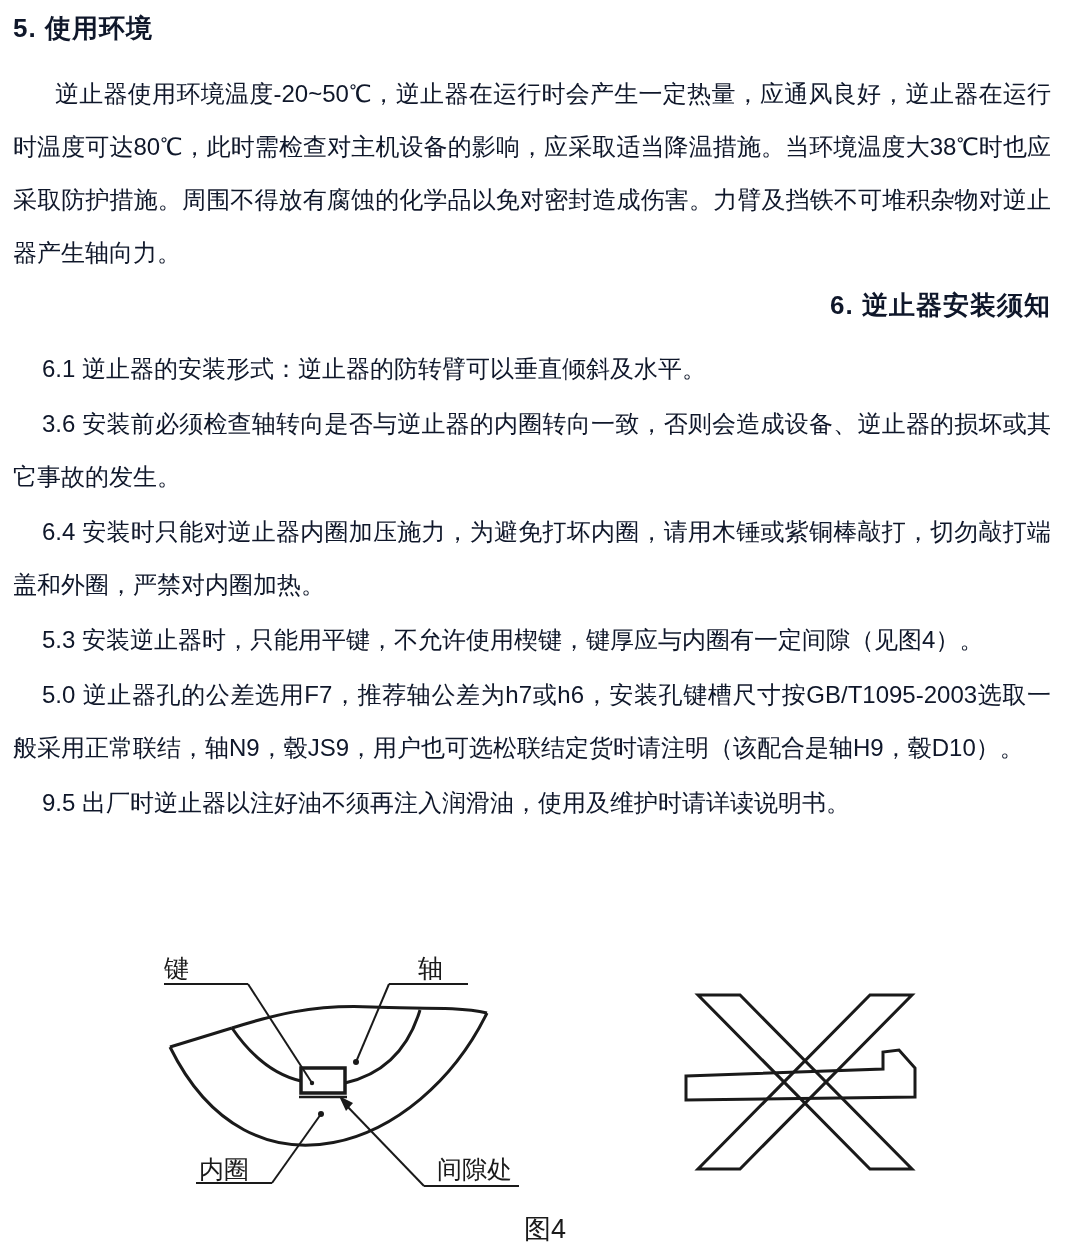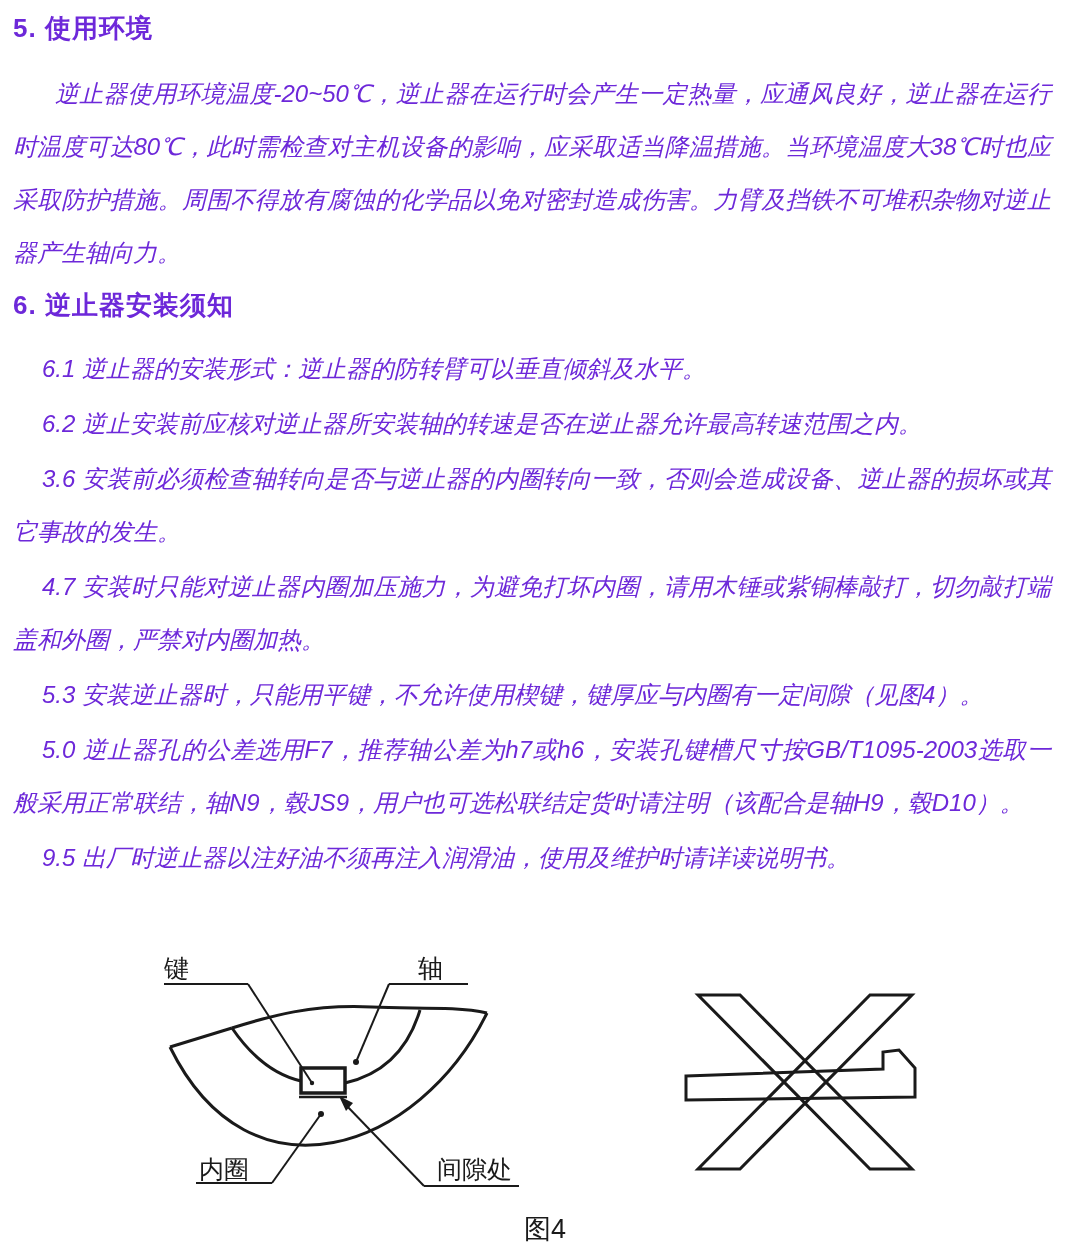"5. 使用环境" .page { color: #6d28d9 -> #0f172a }
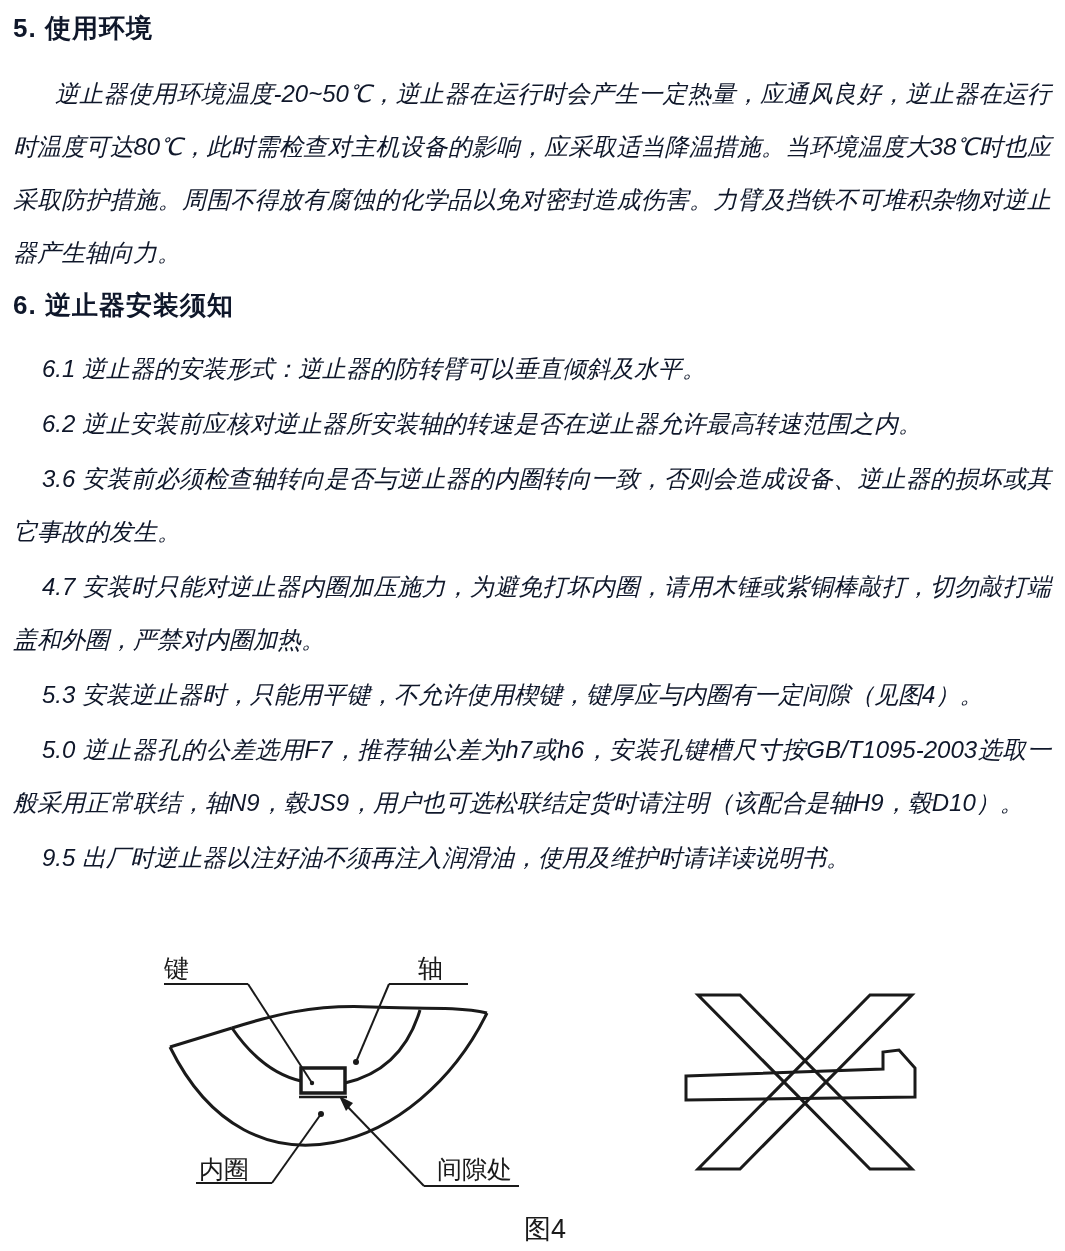"逆止器使用环境温度-20~50℃，逆止器在运行时会产生一定热量，应通风良好，逆止" .para { font-style: italic -> none }
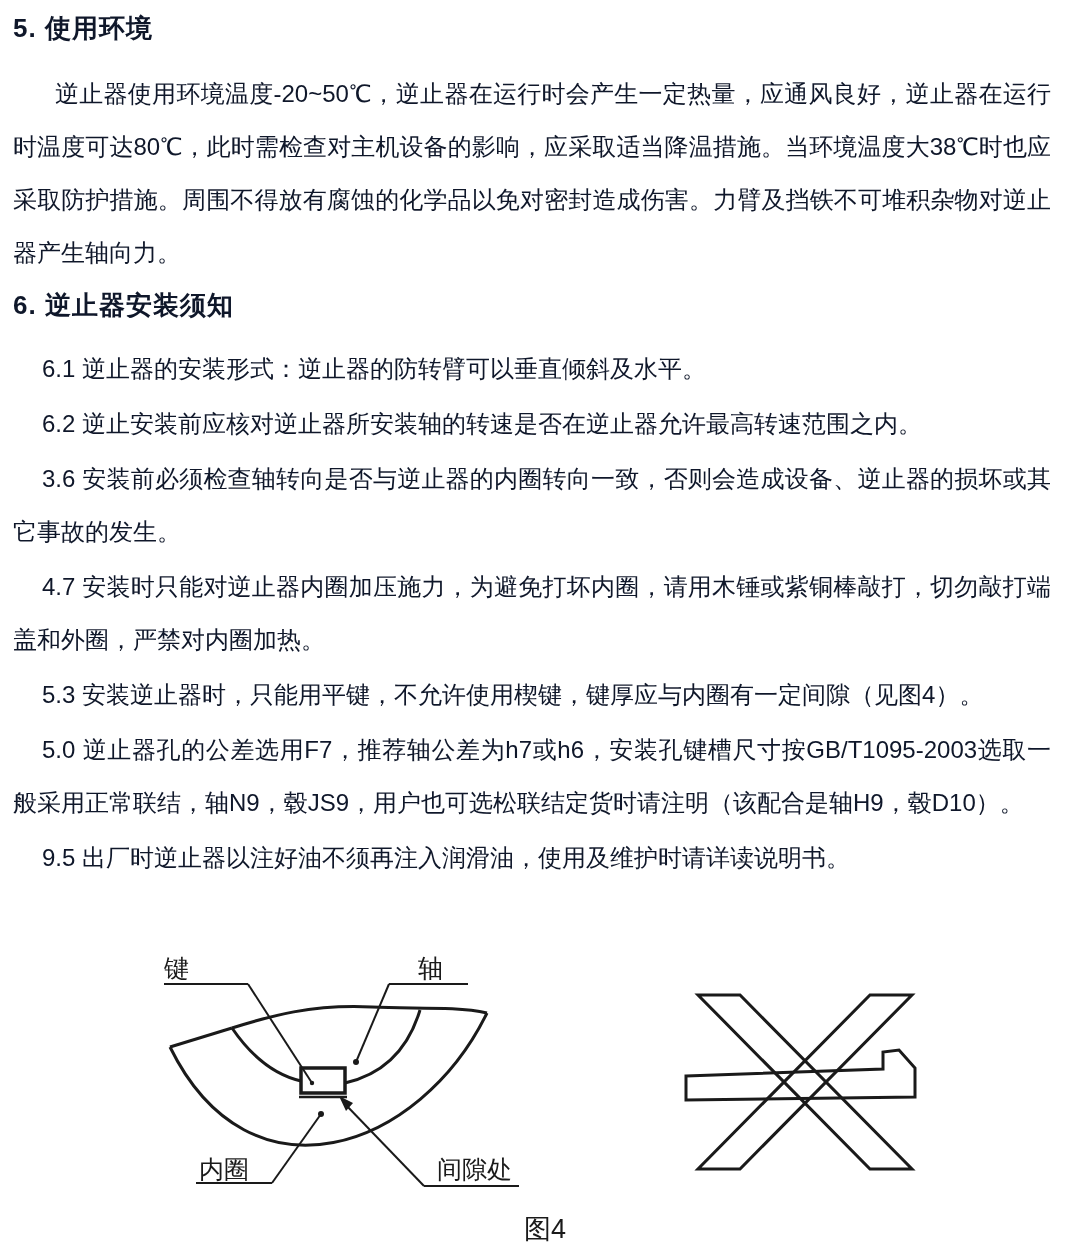"6. 逆止器安装须知" .sec-heading.s6 { text-align: none -> right }
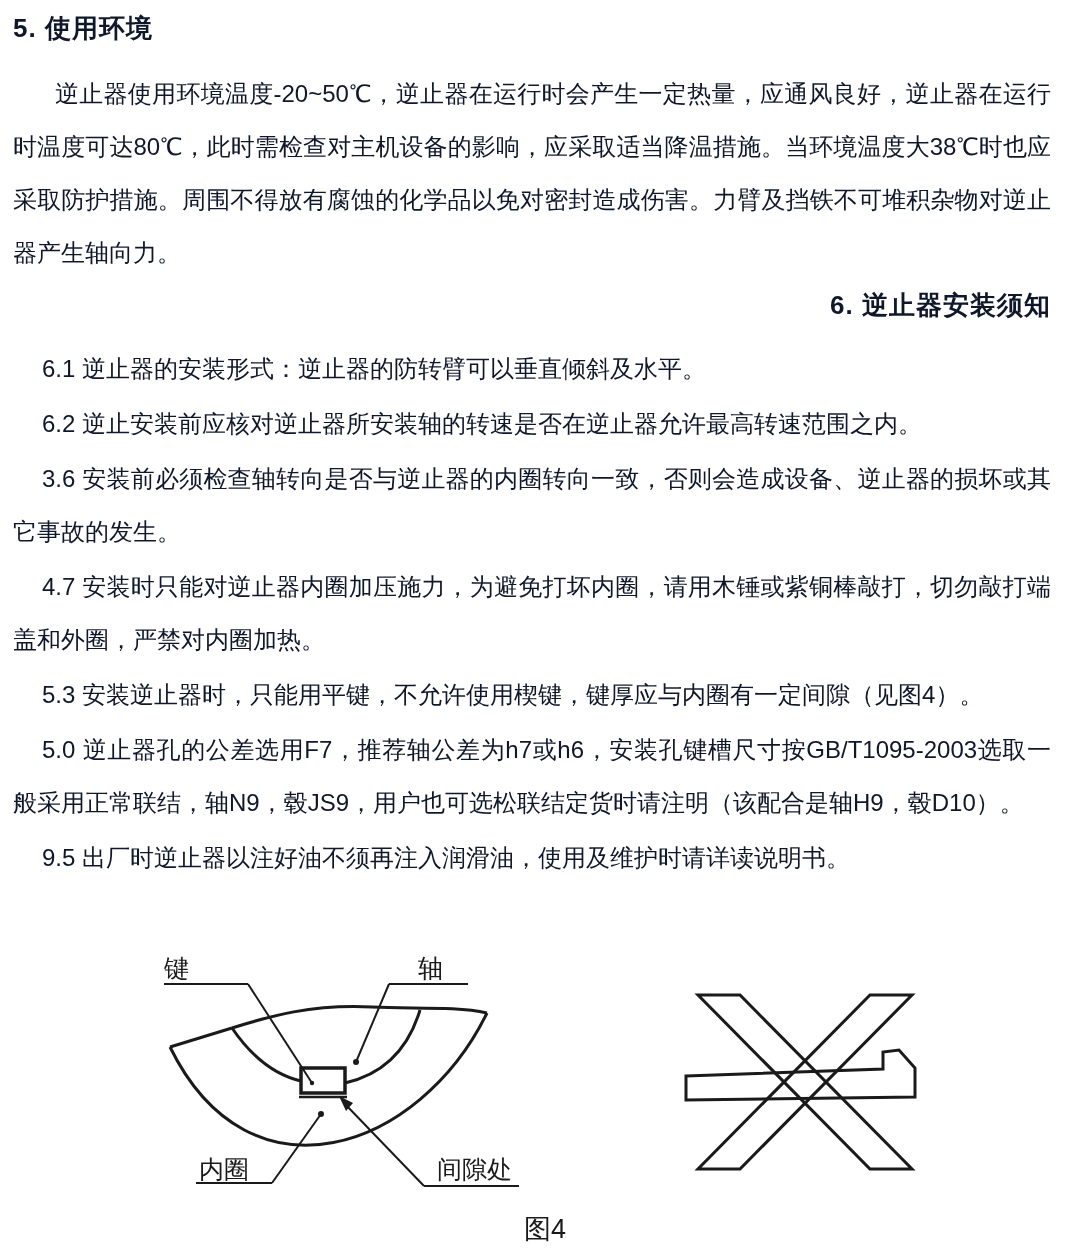"6.2 逆止安装前应核对逆止器所安装轴的转速是否在逆止器允许最高转速范围之内。" p.para { html: <p>6.2 逆止安装前应核对逆止器所安装轴的转速是否在逆止器允许最高转速范围之内。</p> -> none }
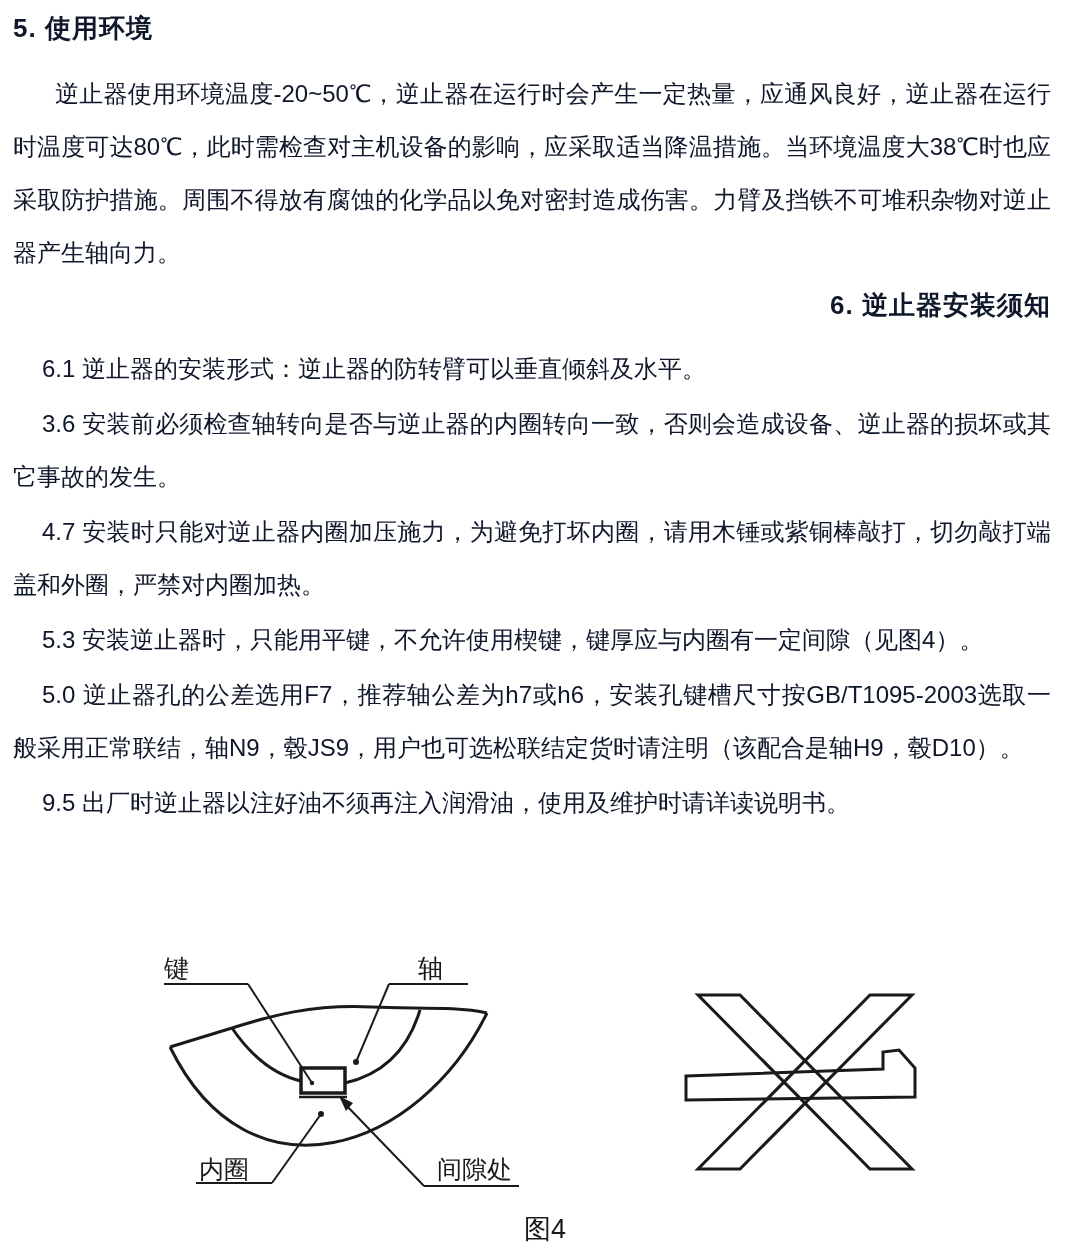"4.7" p.para { text: 4.7 -> 6.4 }
